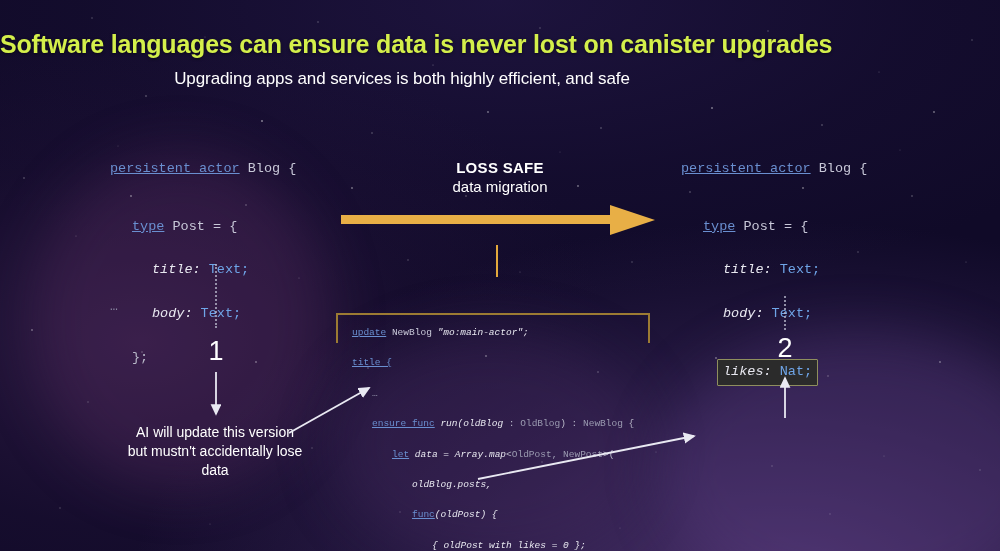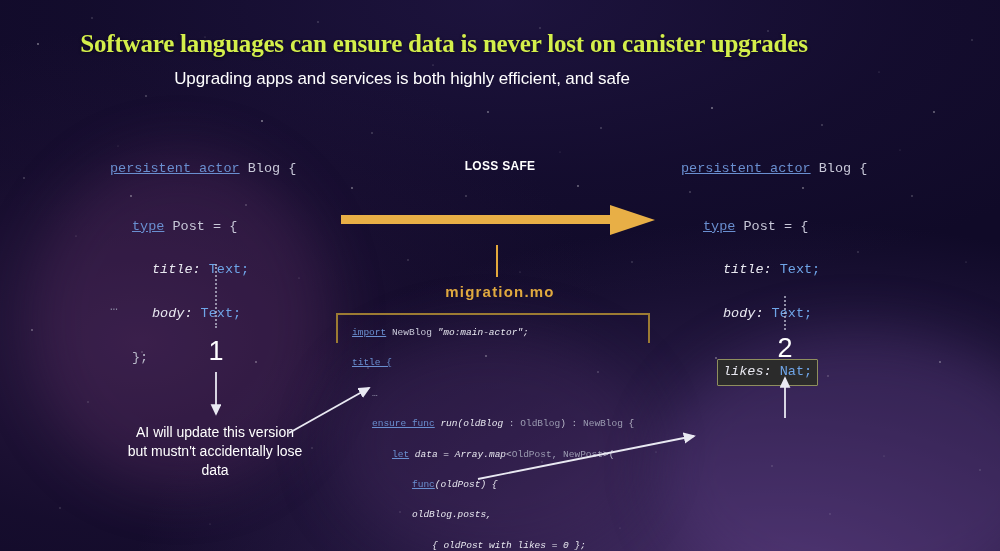"Software languages can ensure data" #title { font-family: Liberation Serif, serif -> none; text-align: center -> left }
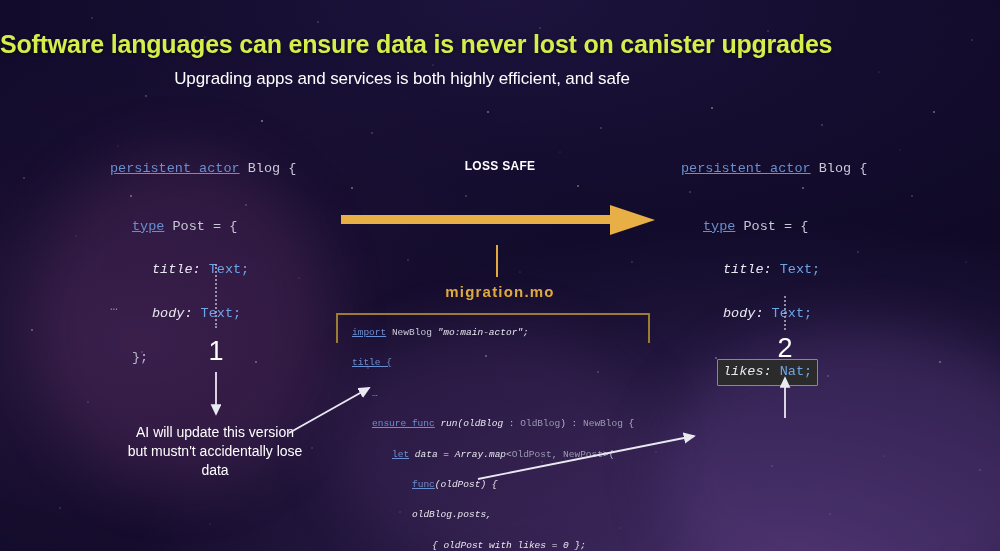"LOSS SAFE" #loss-safe { font-size: 12px -> 15px }
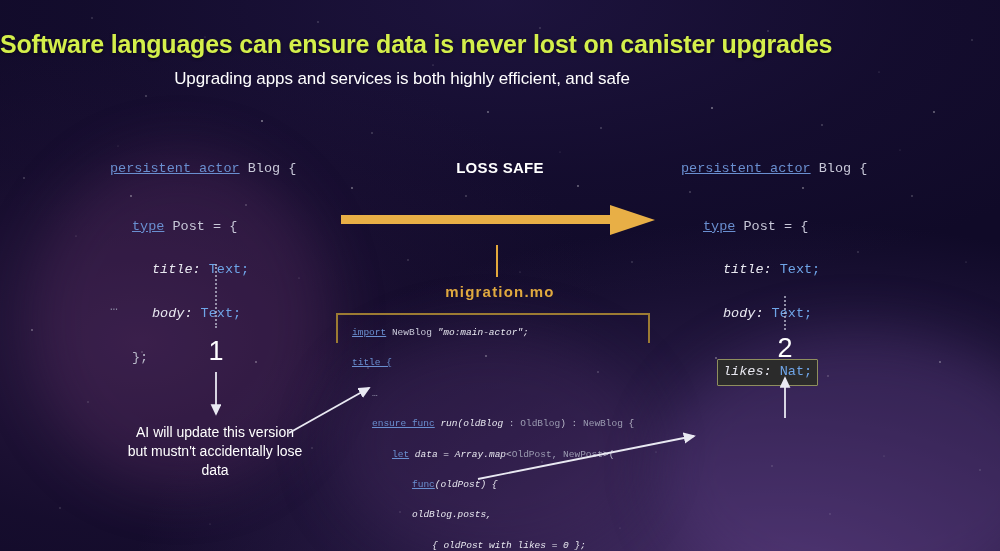"data migration" div.abs { html: none -> <div>data migration</div> }
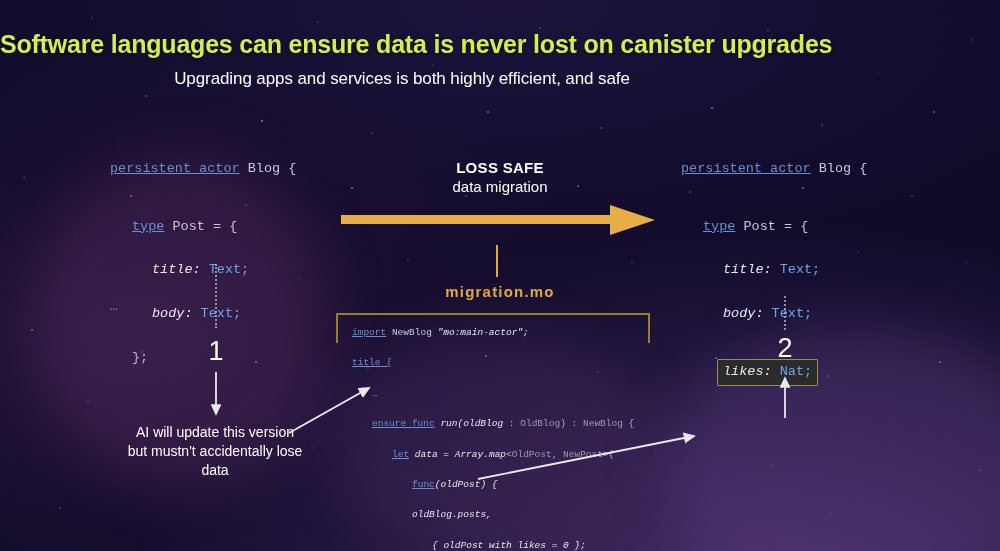"migration.mo" div.abs { html: <div>migration.mo</div> -> none }
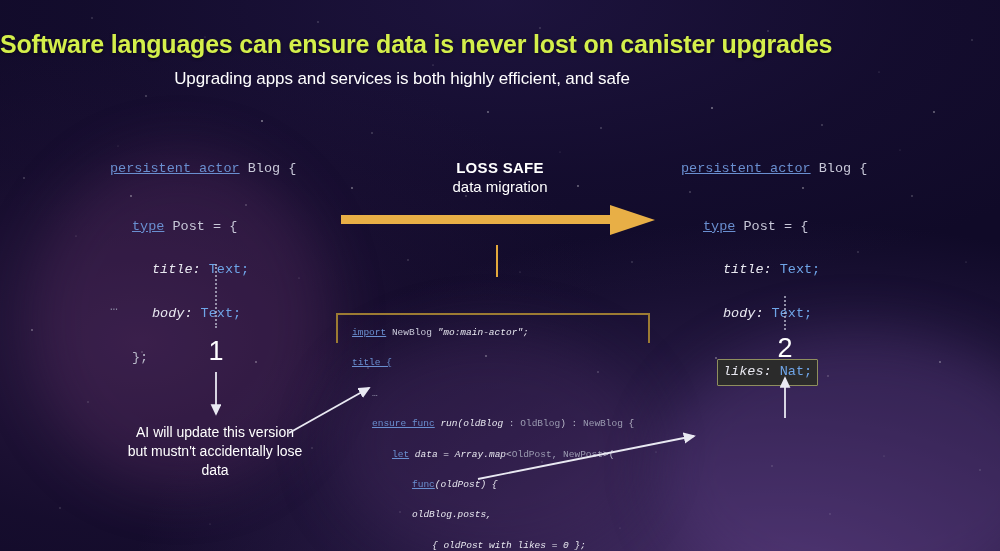"import" span.kw { text: import -> update }
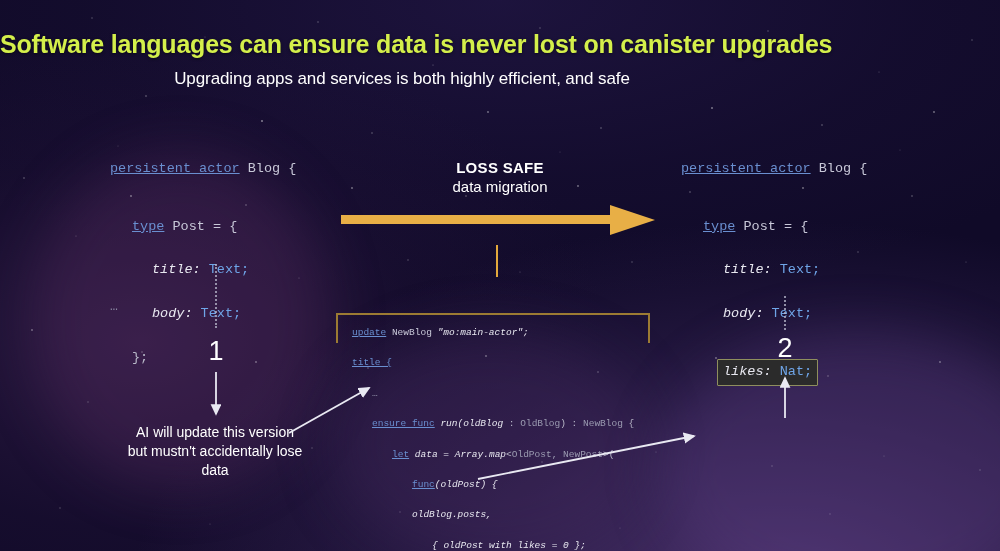"func(oldPost) {" div { order: before "oldBlog.posts," -> after "oldBlog.posts," }
